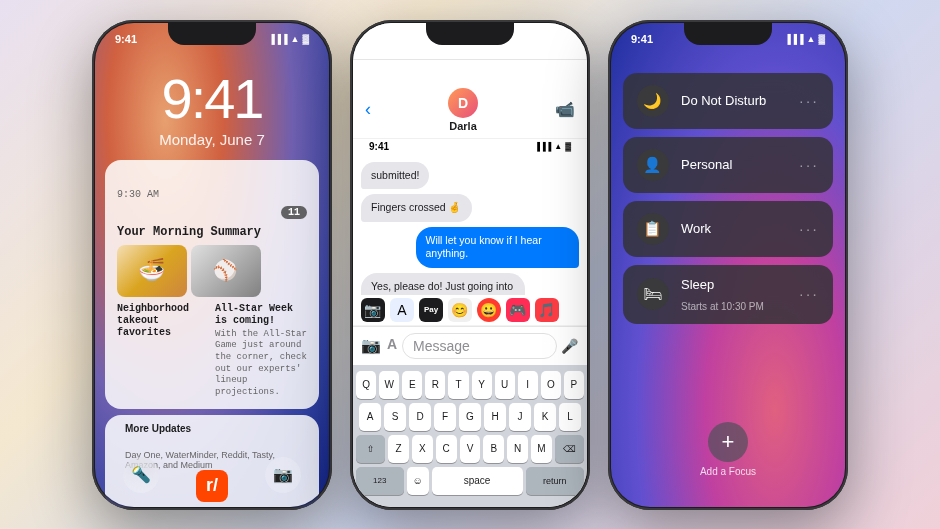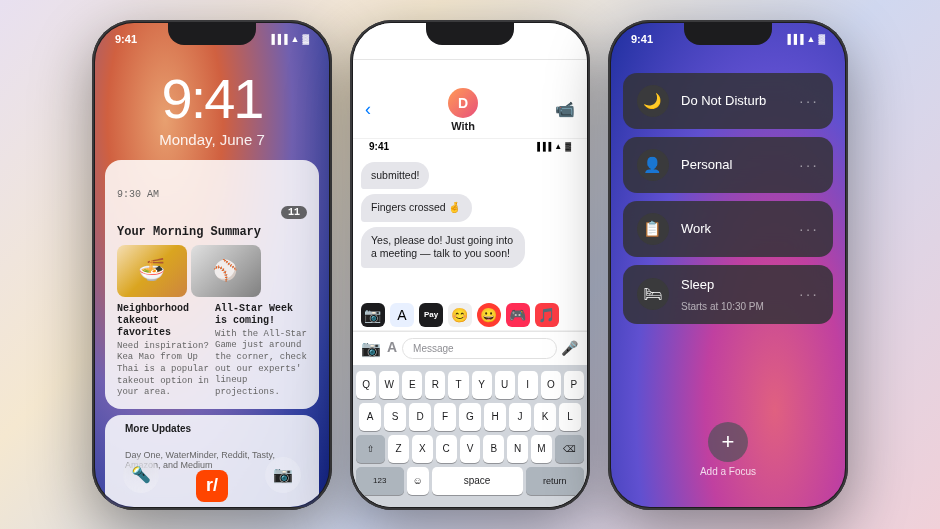"With" div.contact-name { text: With -> Darla }
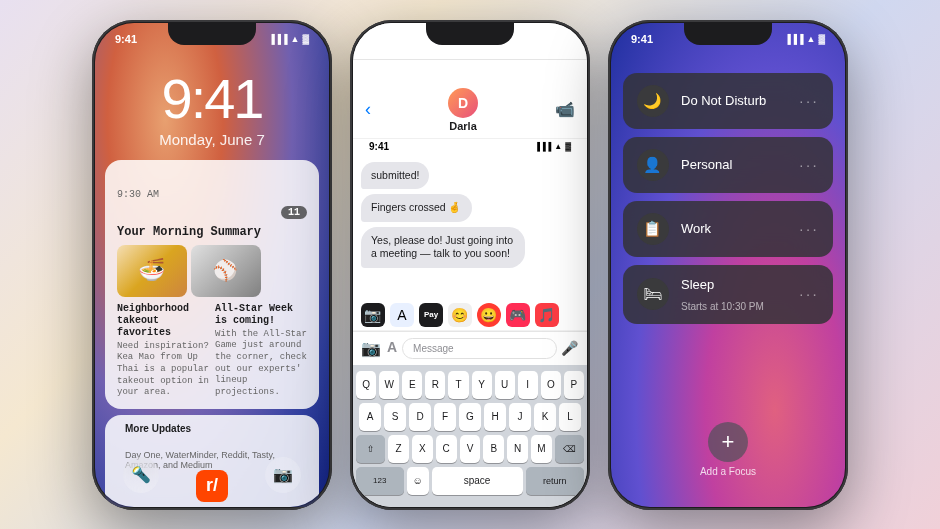"Will let you know if" div.msg-bubble { html: none -> <div>Will let you know if I hear anything.</div> }
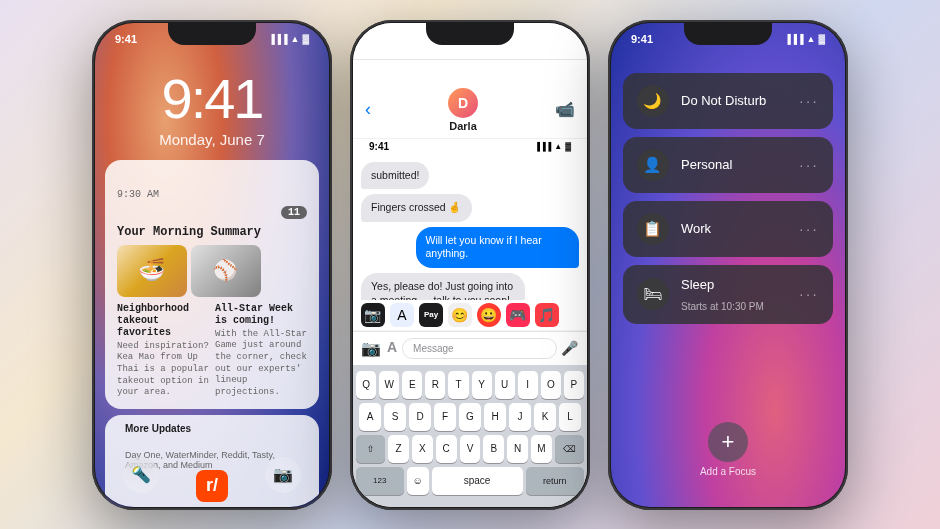"Need inspiration? Kea Mao from" div.notif-article-body { html: <div>Need inspiration? Kea Mao from Up Thai is a popular takeout option in your area.</div> -> none }
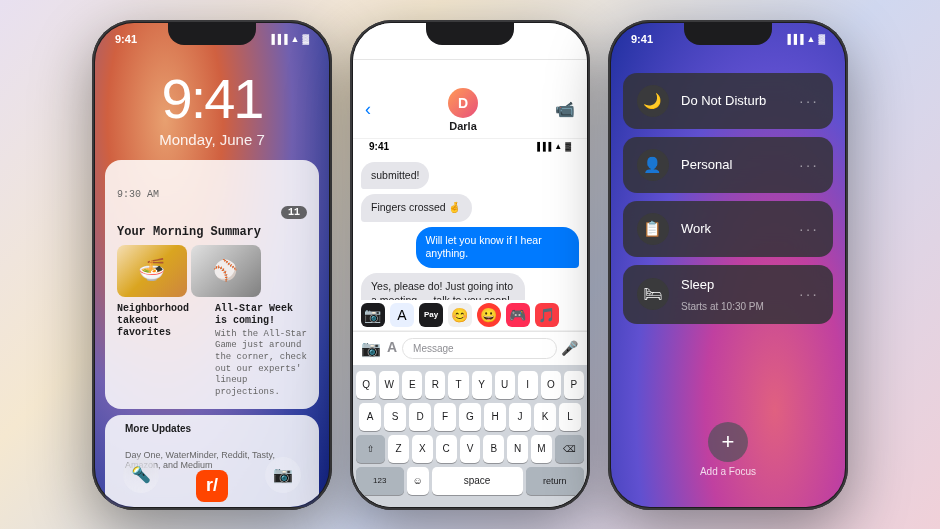"Message" .msg-input-box { font-size: 10px -> 14px }
